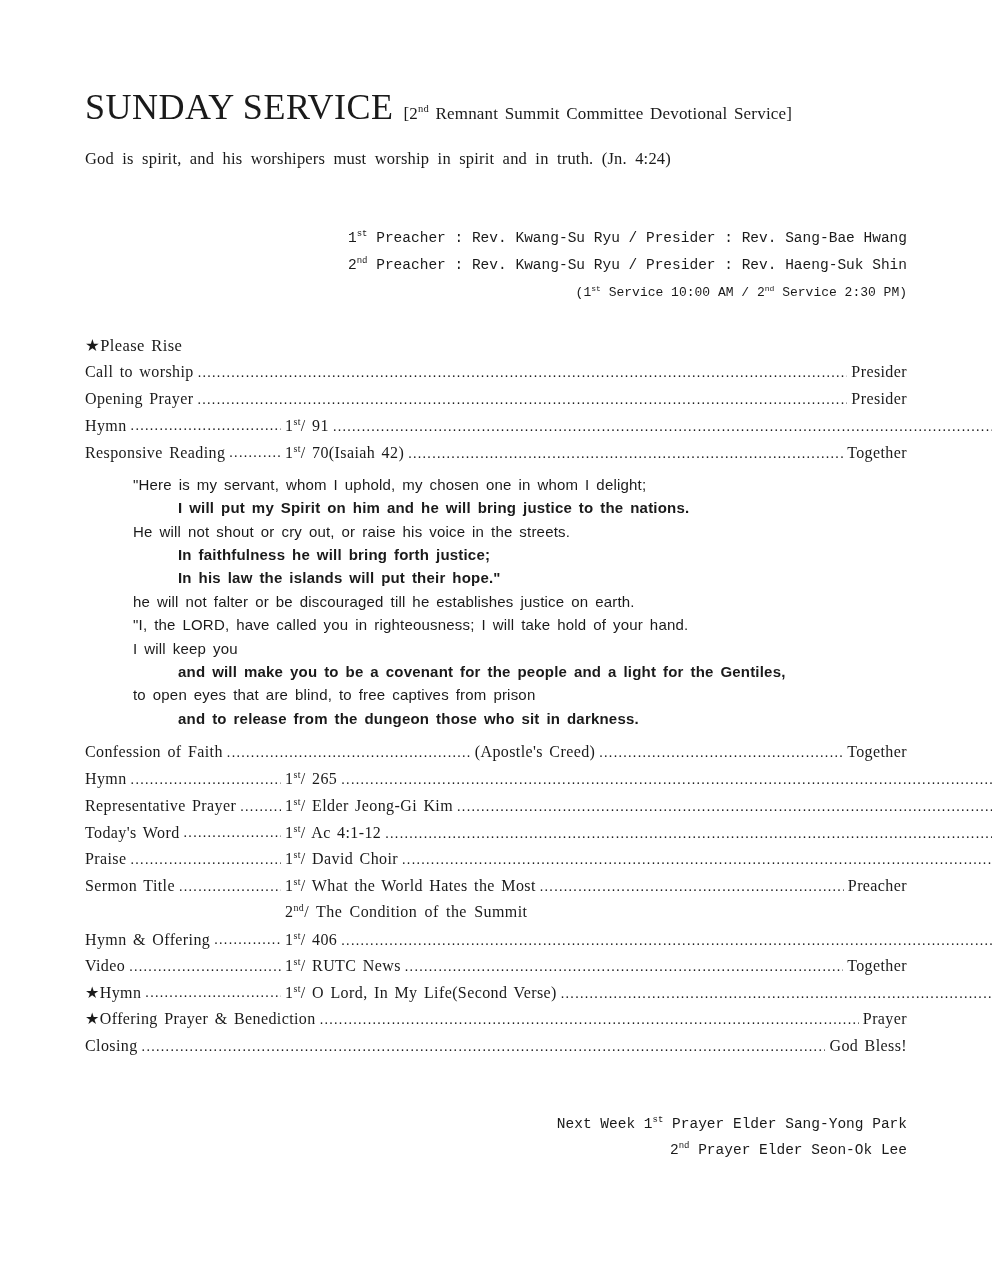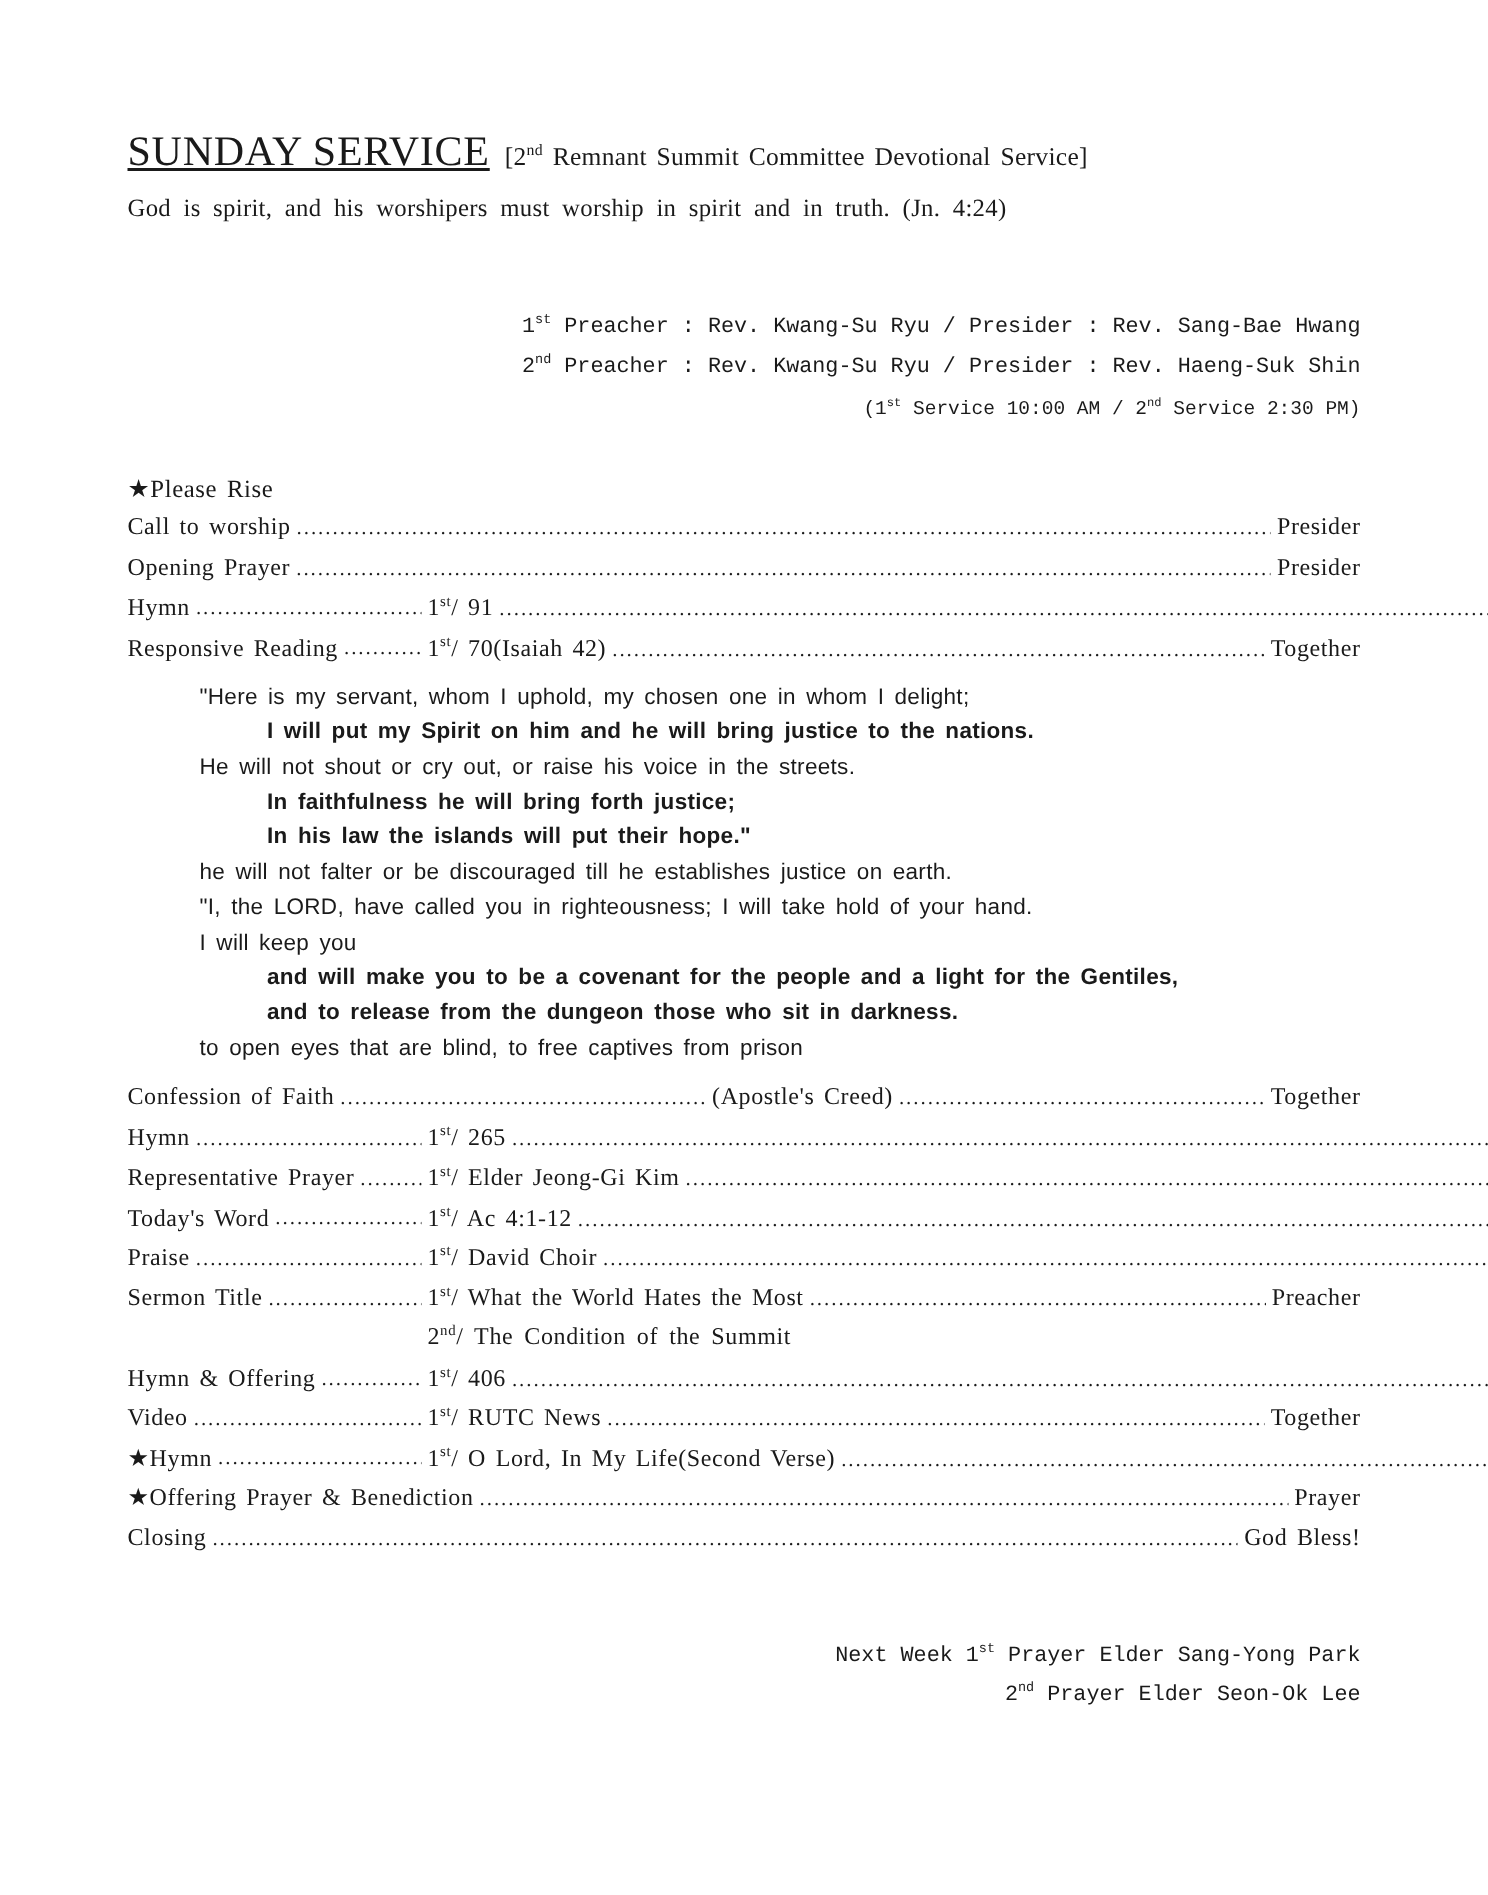"SUNDAY SERVICE" .doc-title { font-size: 28px -> 36px; text-decoration: underline -> none }
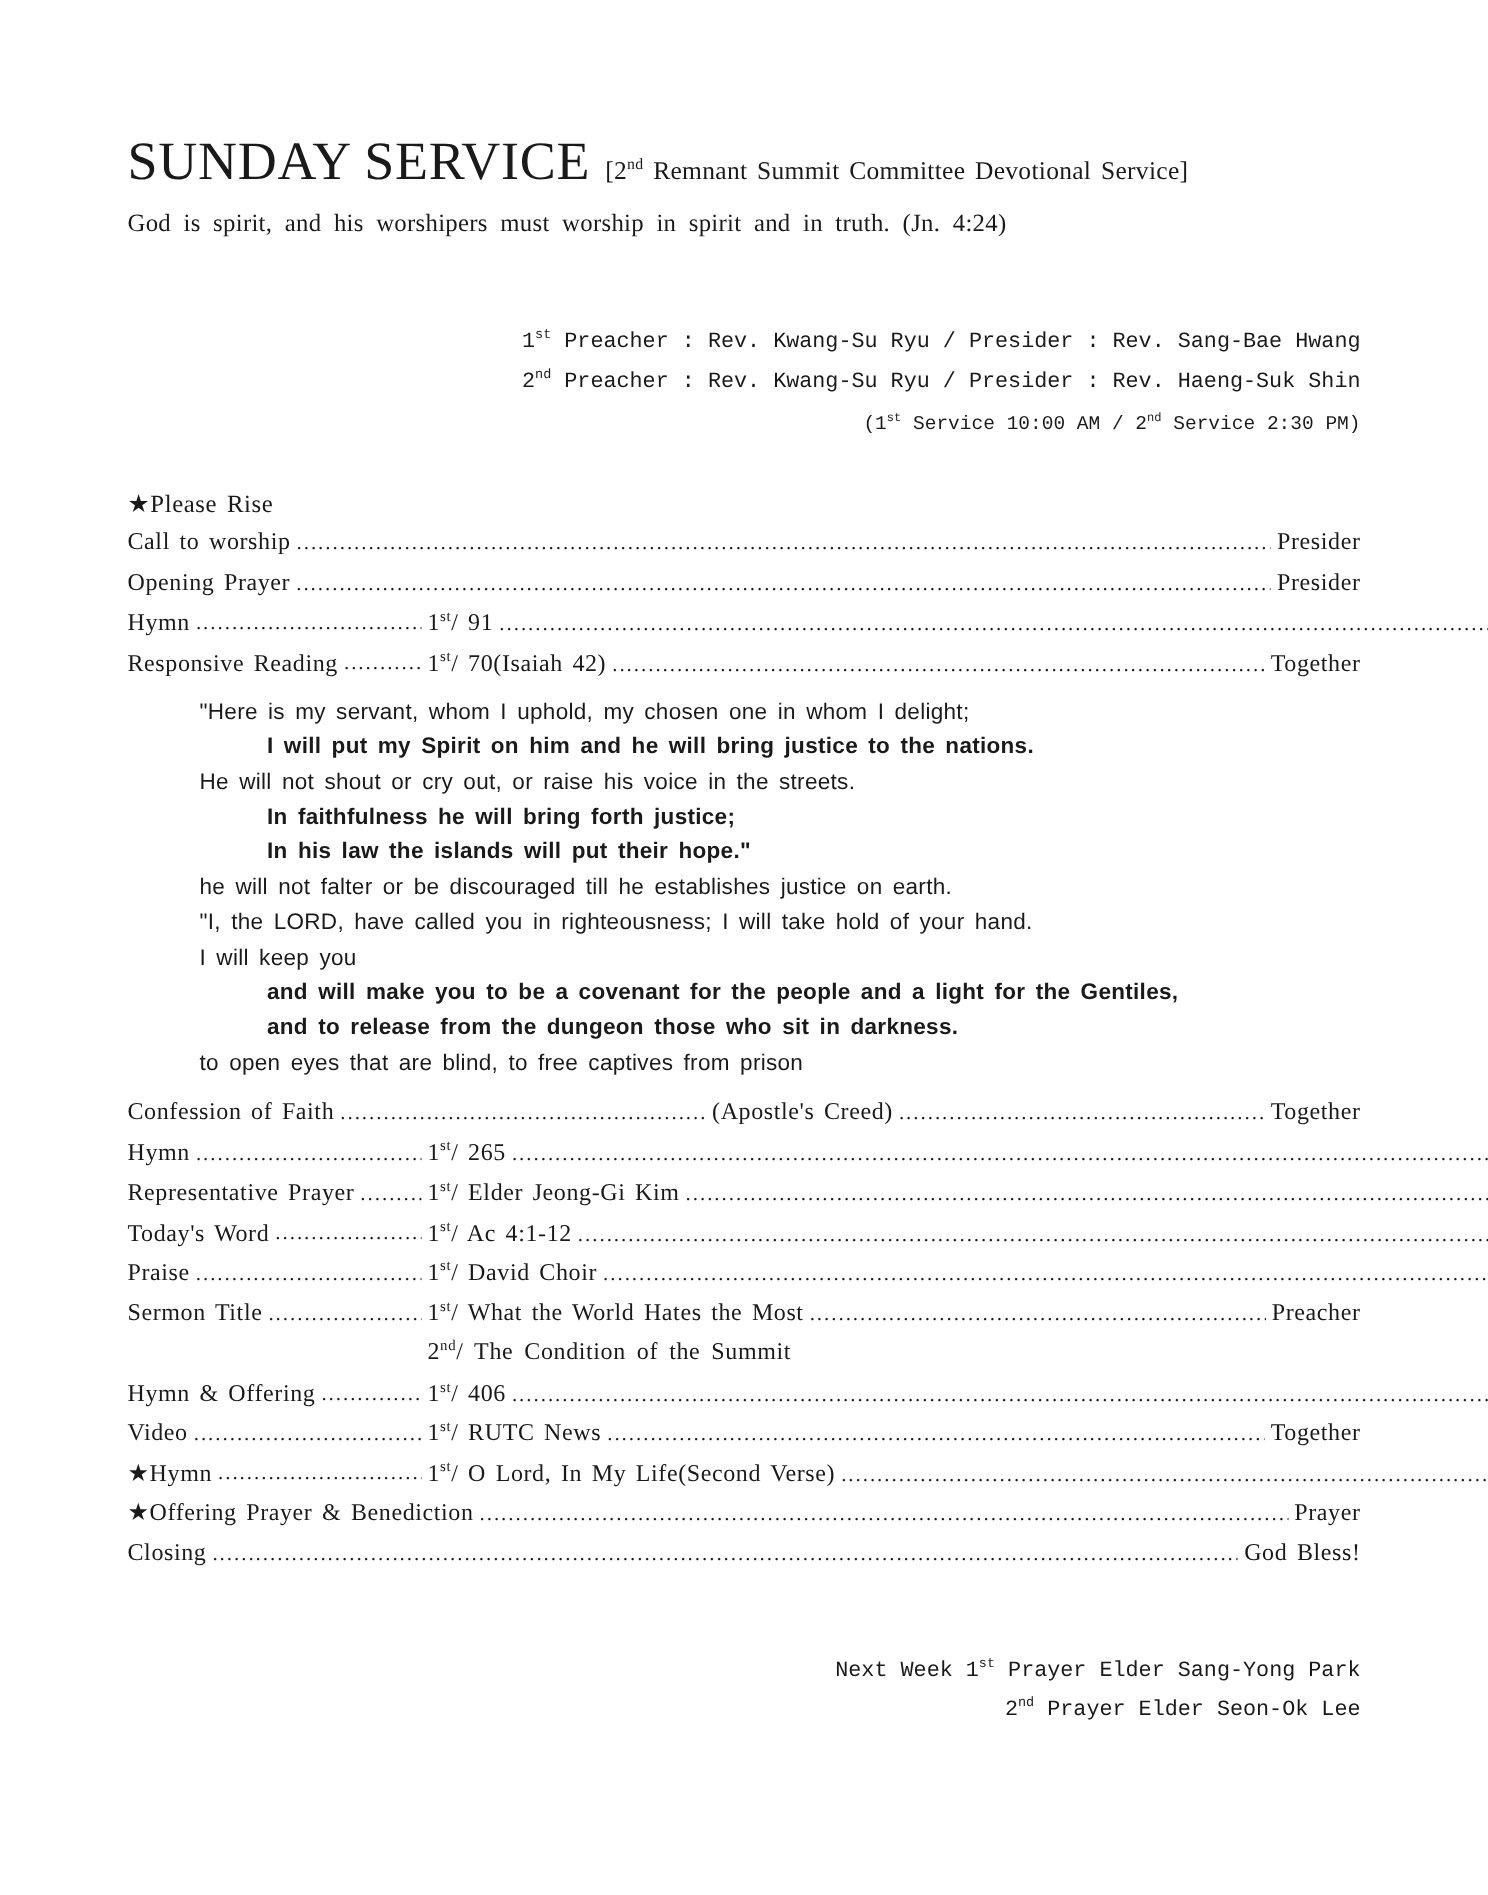"God is spirit, and his" .doc-verse { margin-top: 11px -> 21px }
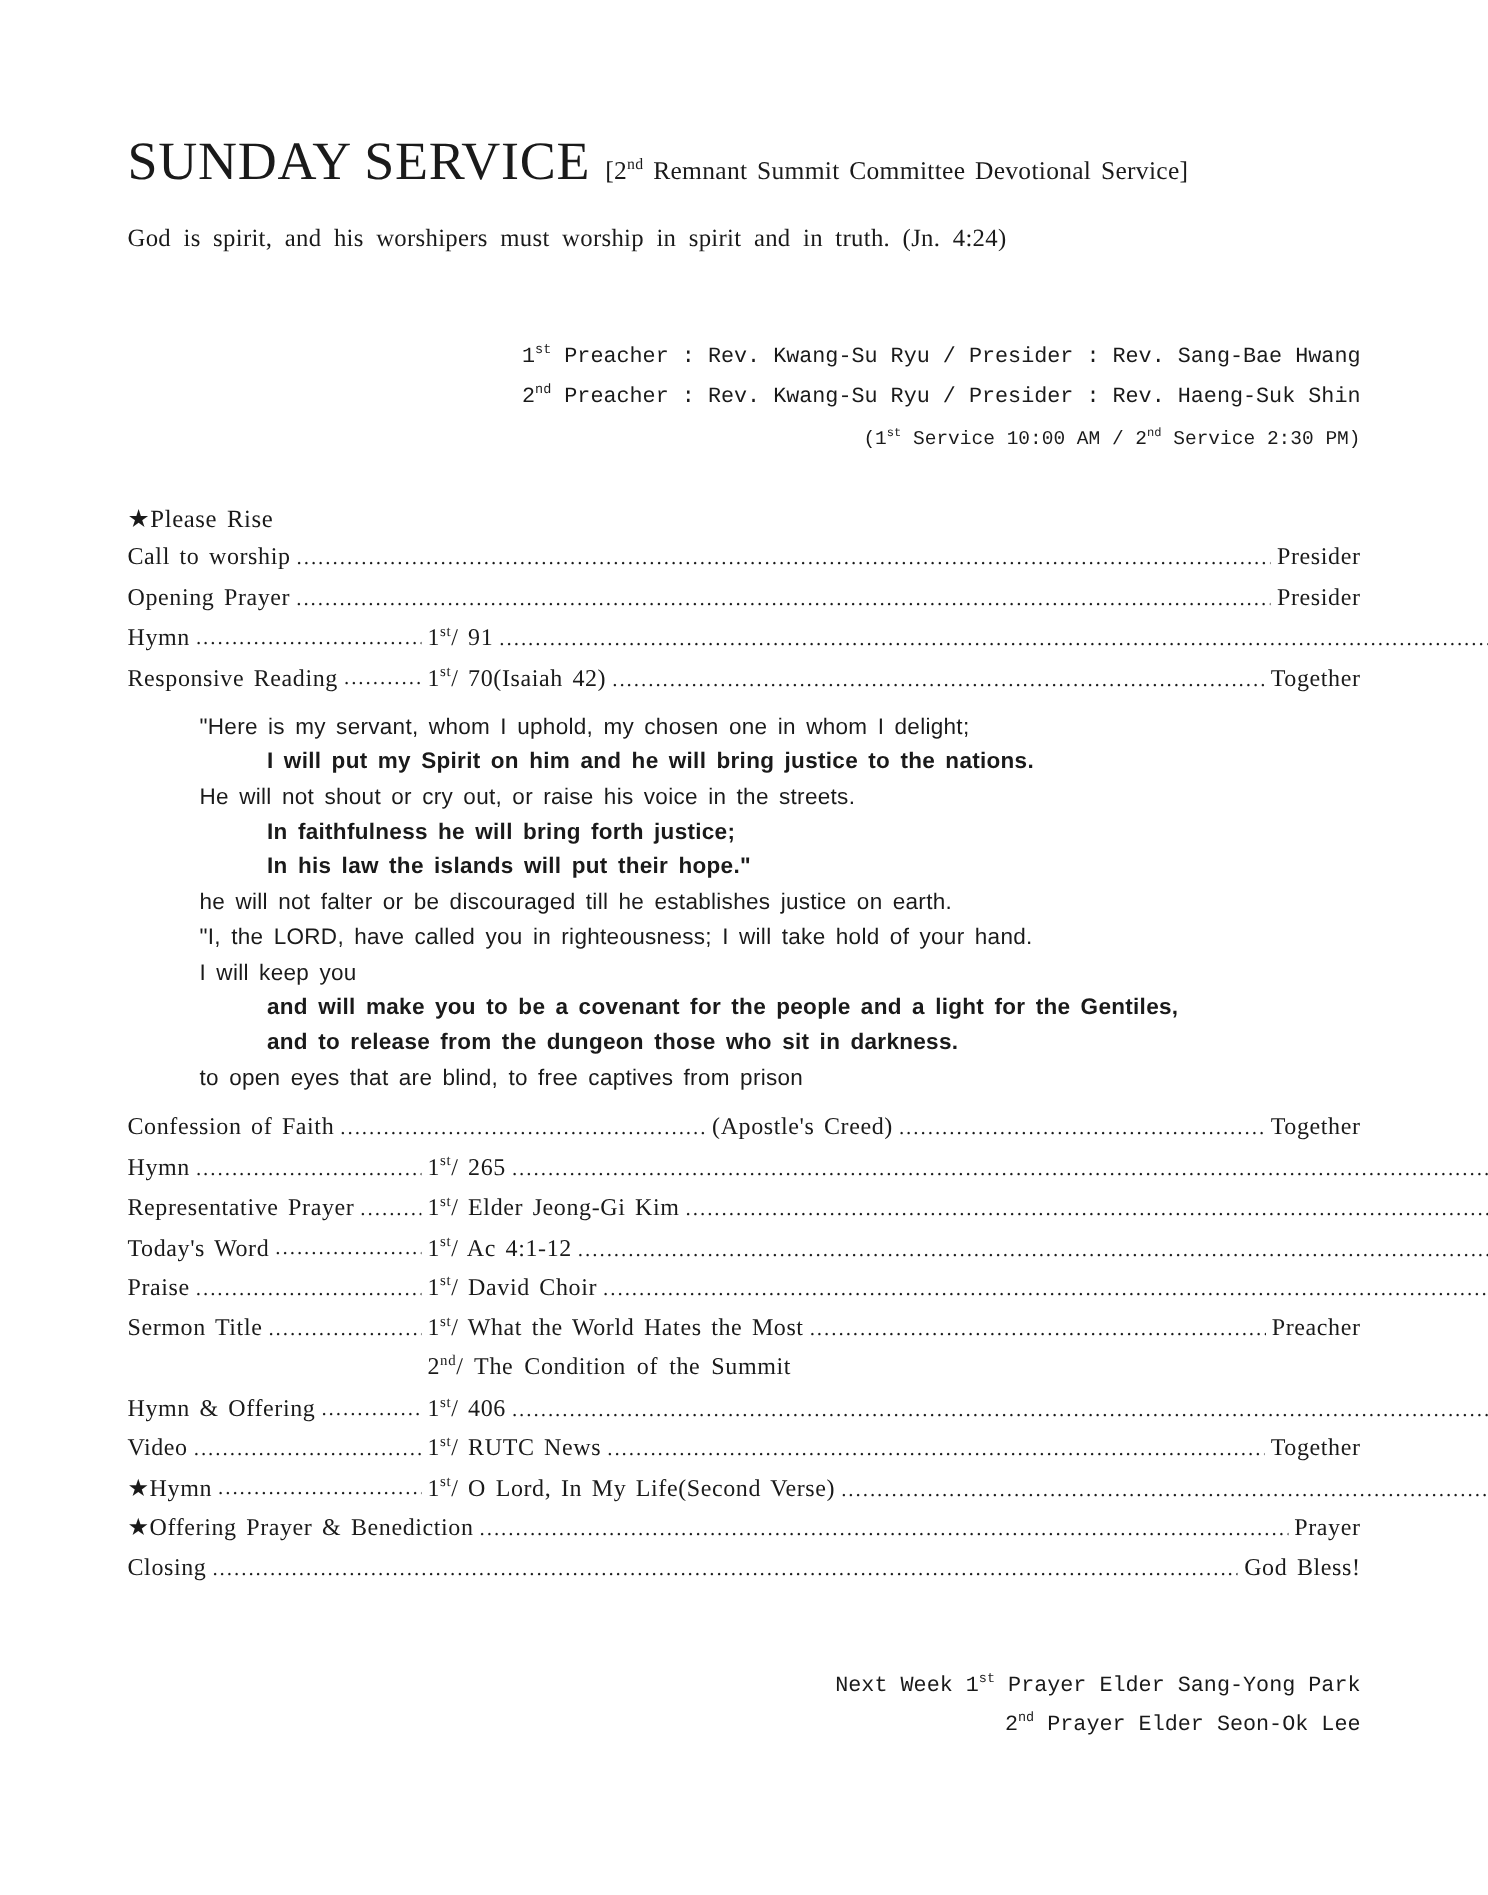"and to release from the" div.s-line { order: before "to open eyes that are" -> after "to open eyes that are" }
